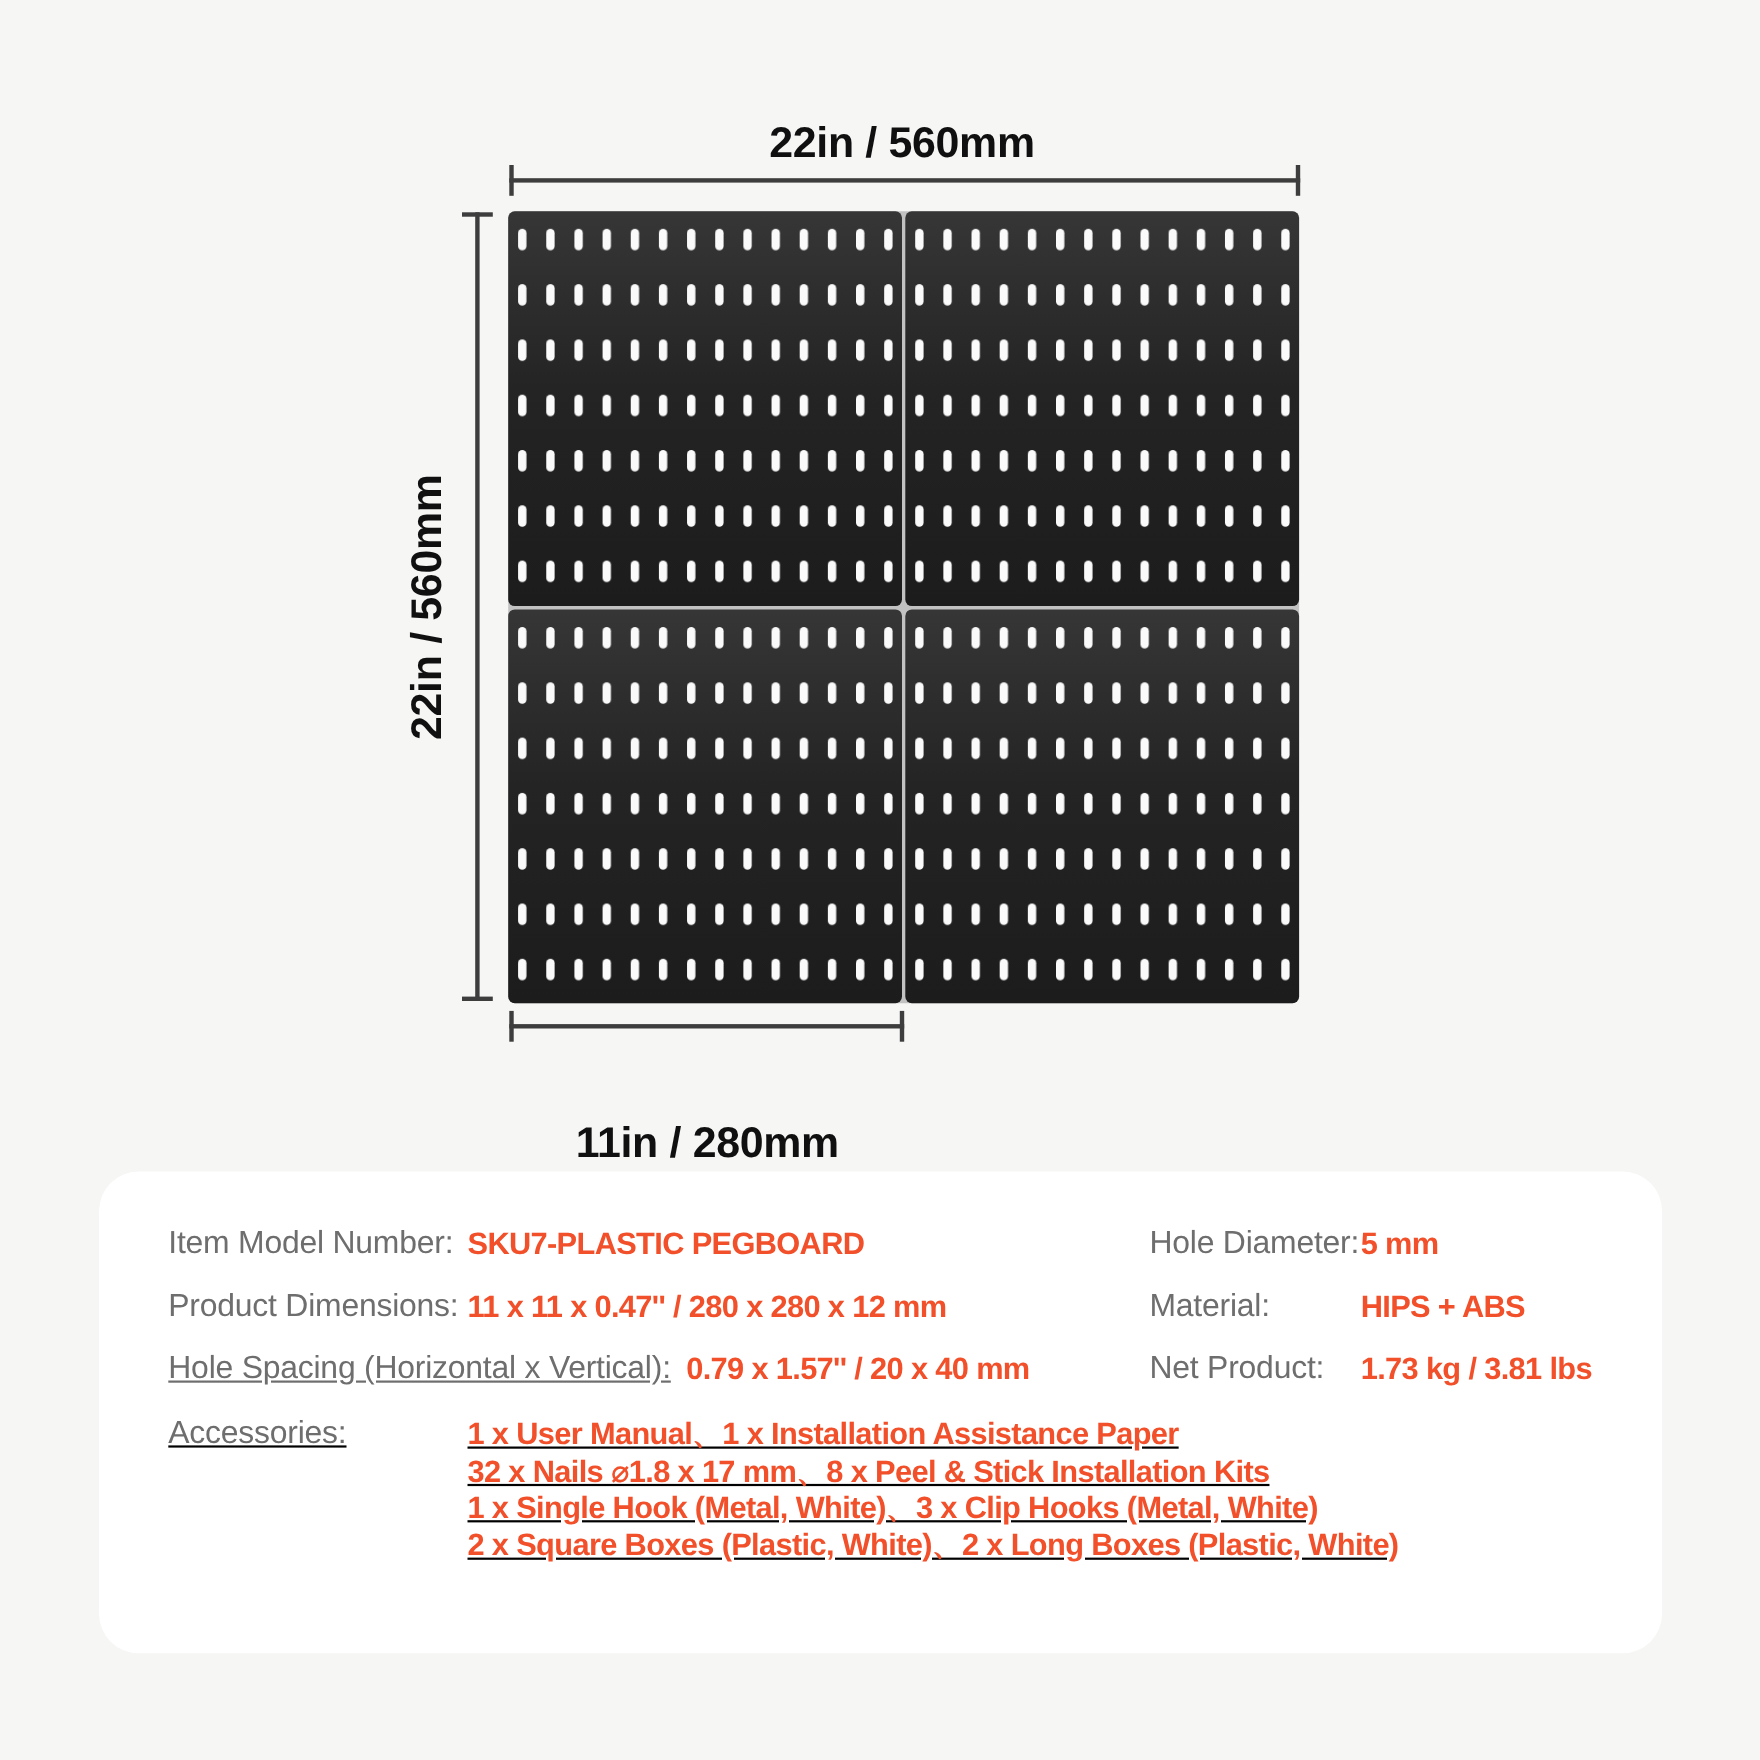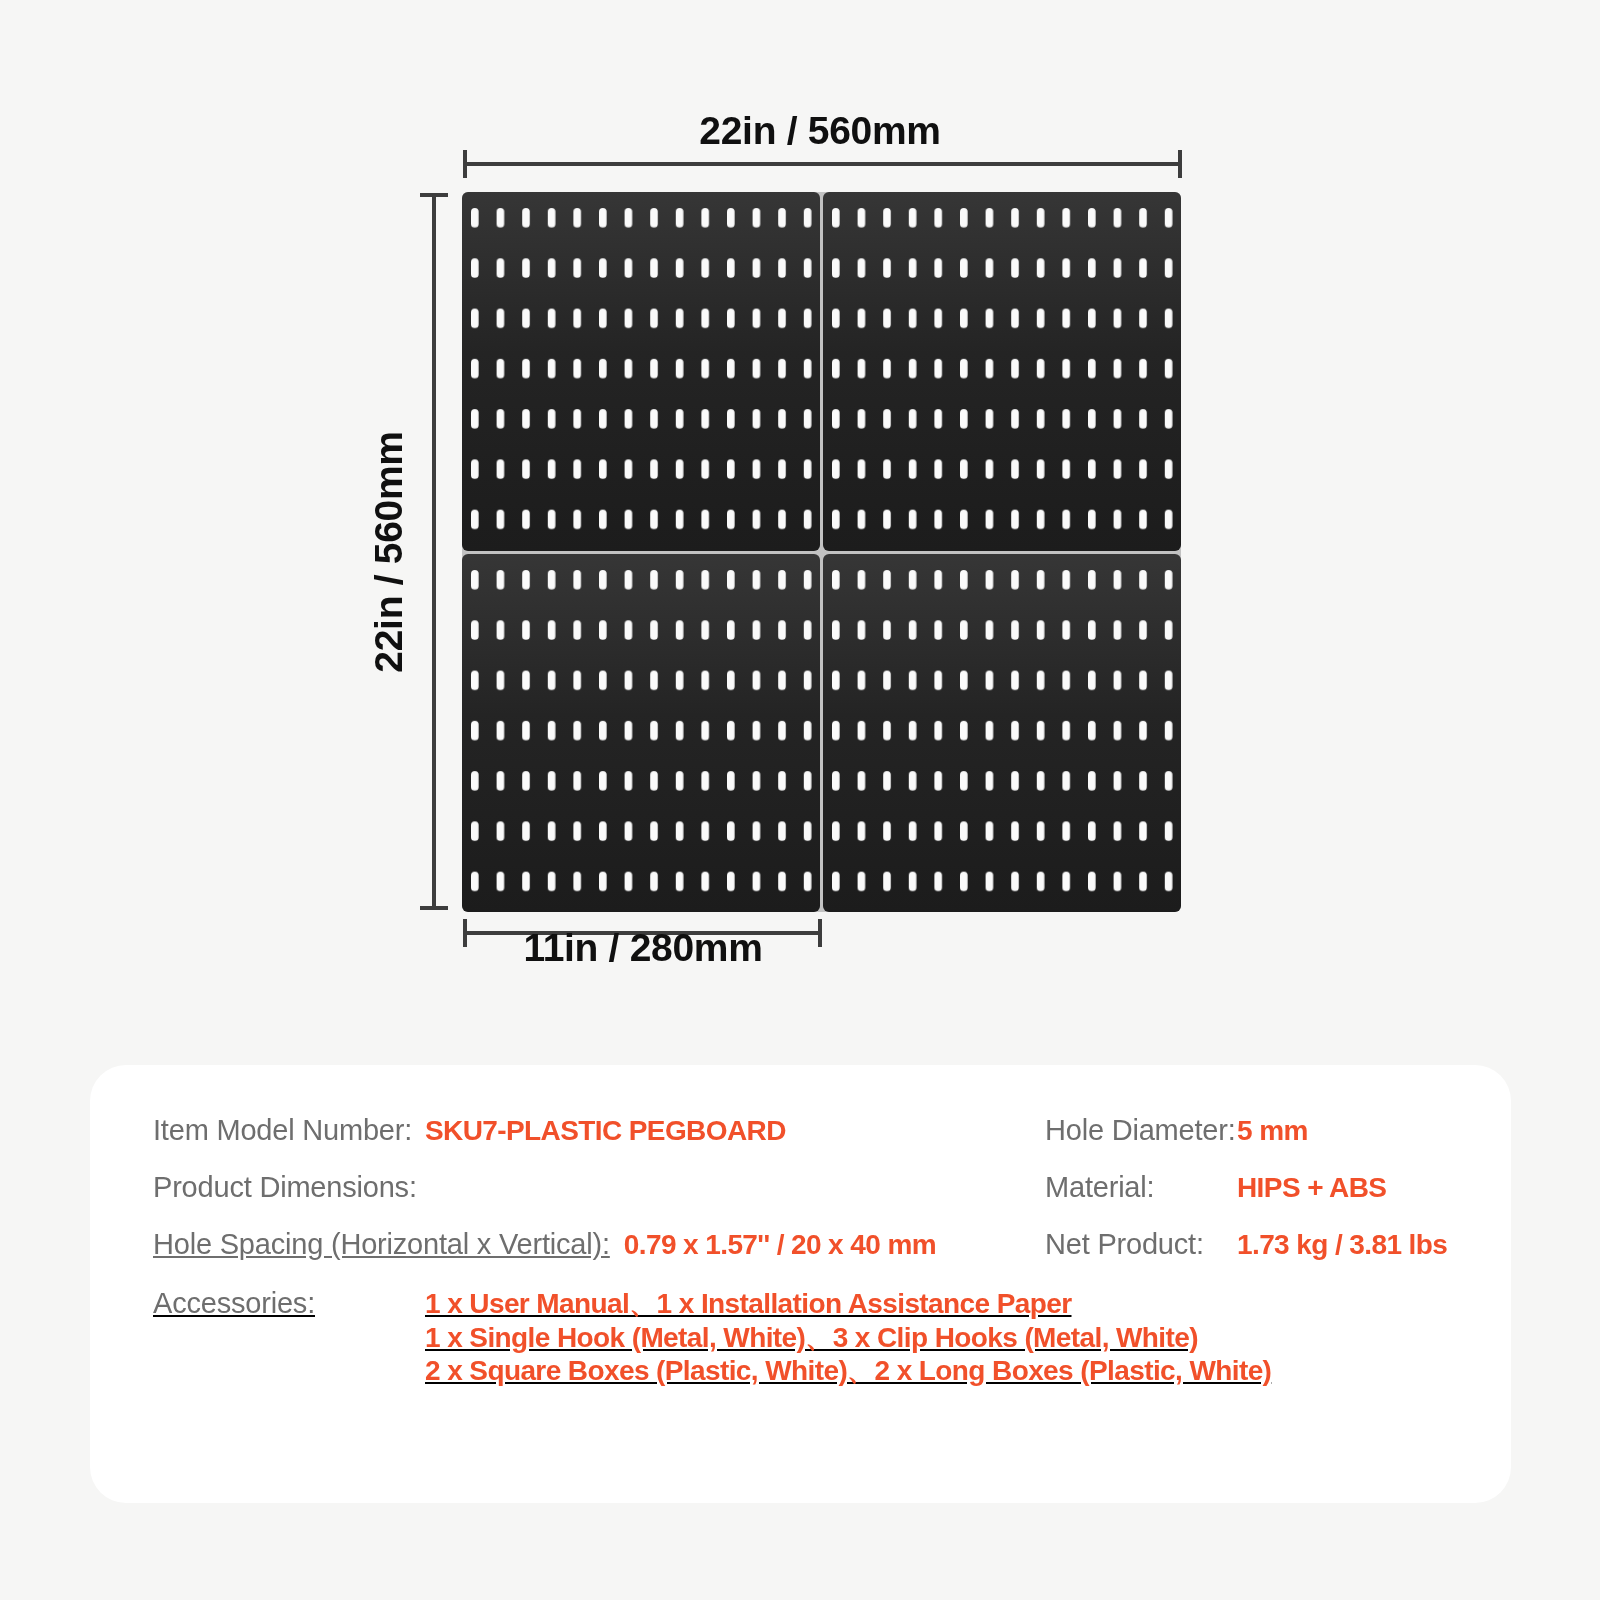"11in / 280mm" .dim-label.bottom { top: 948px -> 1040px }
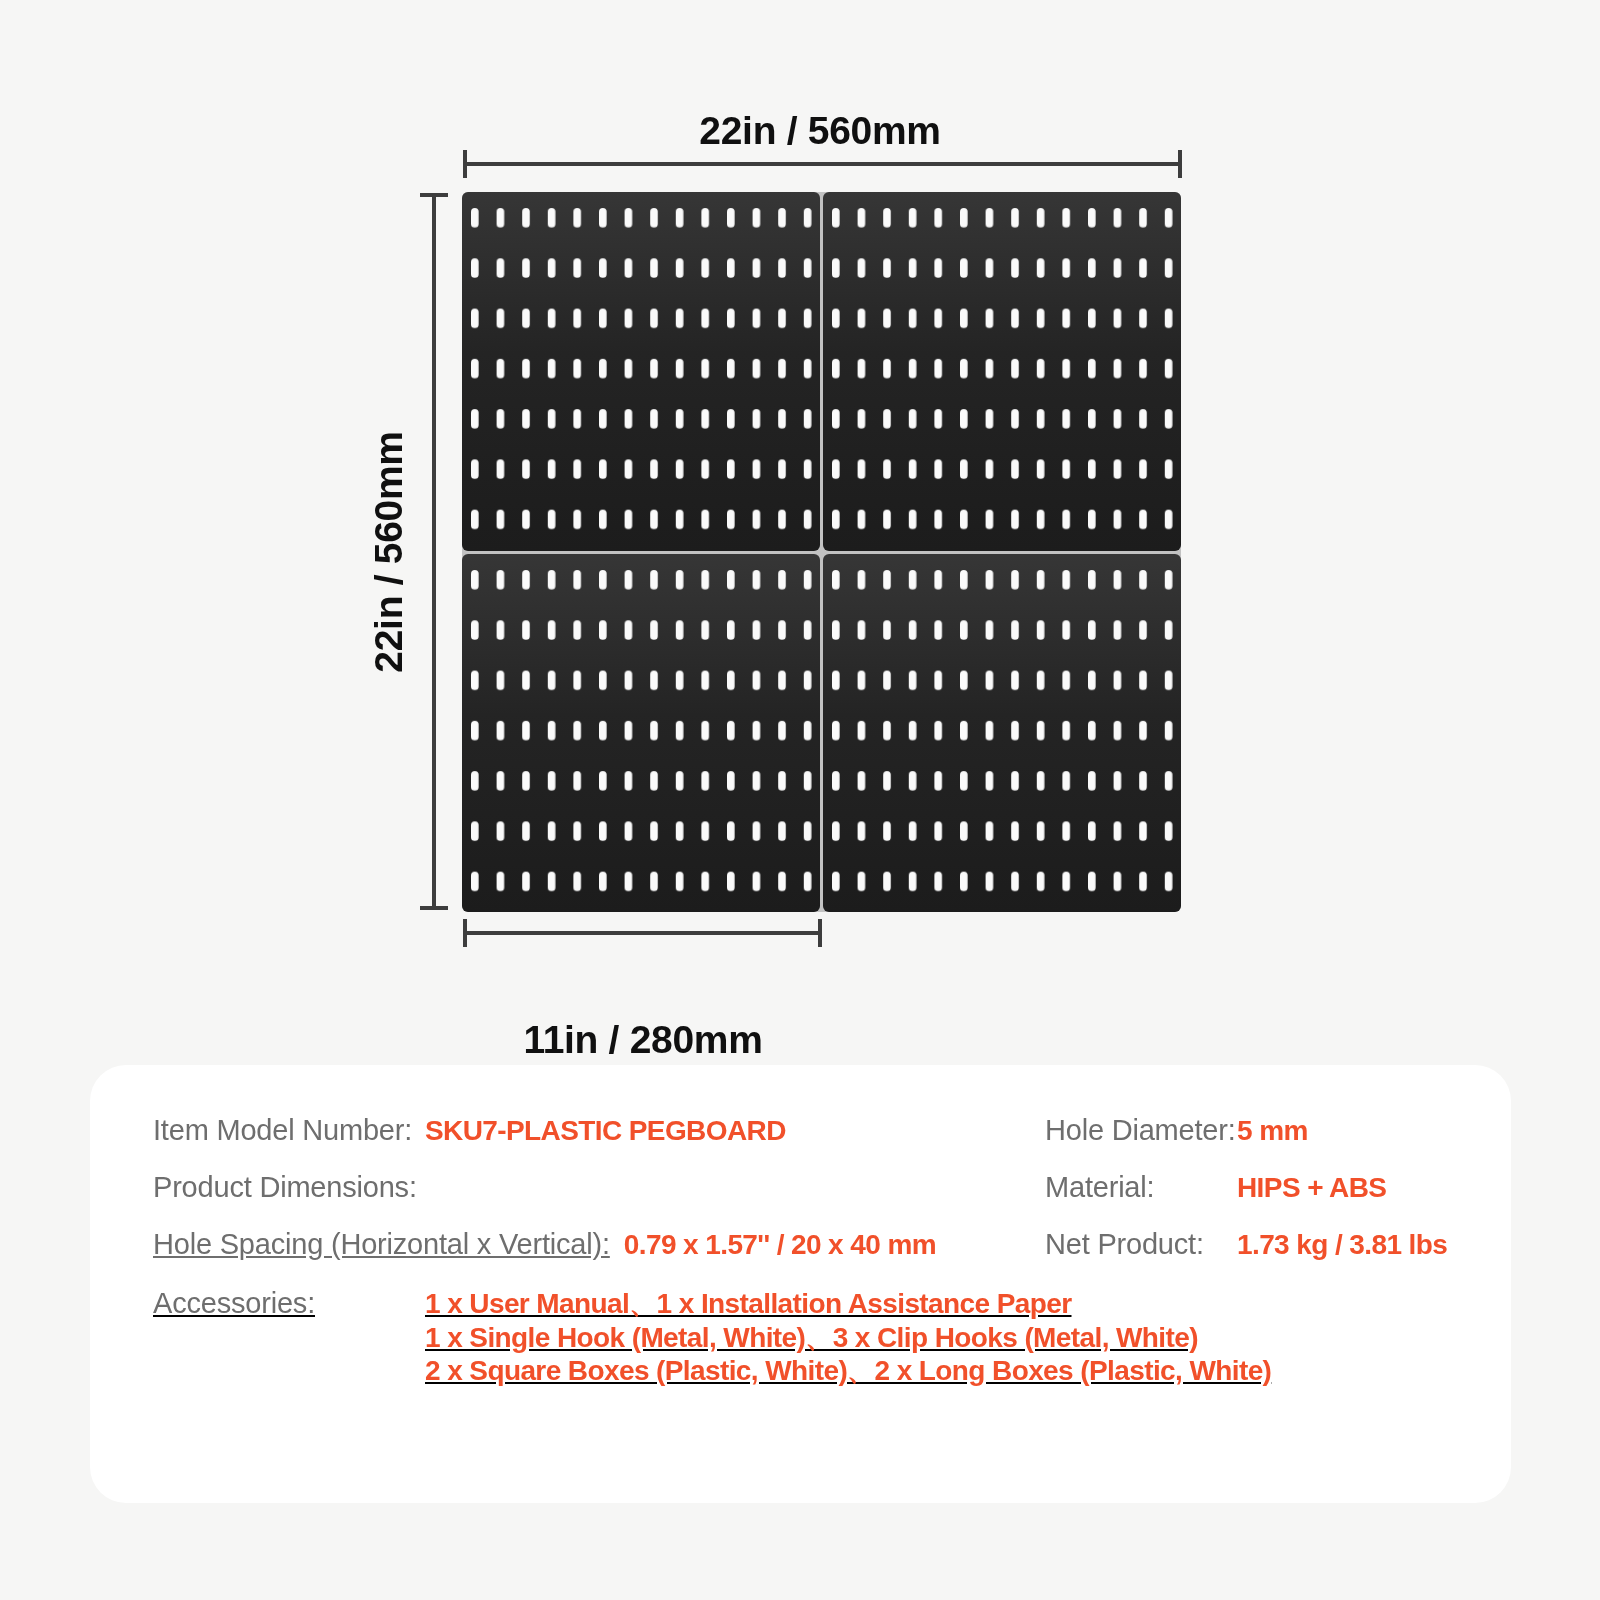"11 x 11 x 0.47''" span.val { html: none -> <span>11 x 11 x 0.47'' / 280 x 280 x 12 mm</span> }
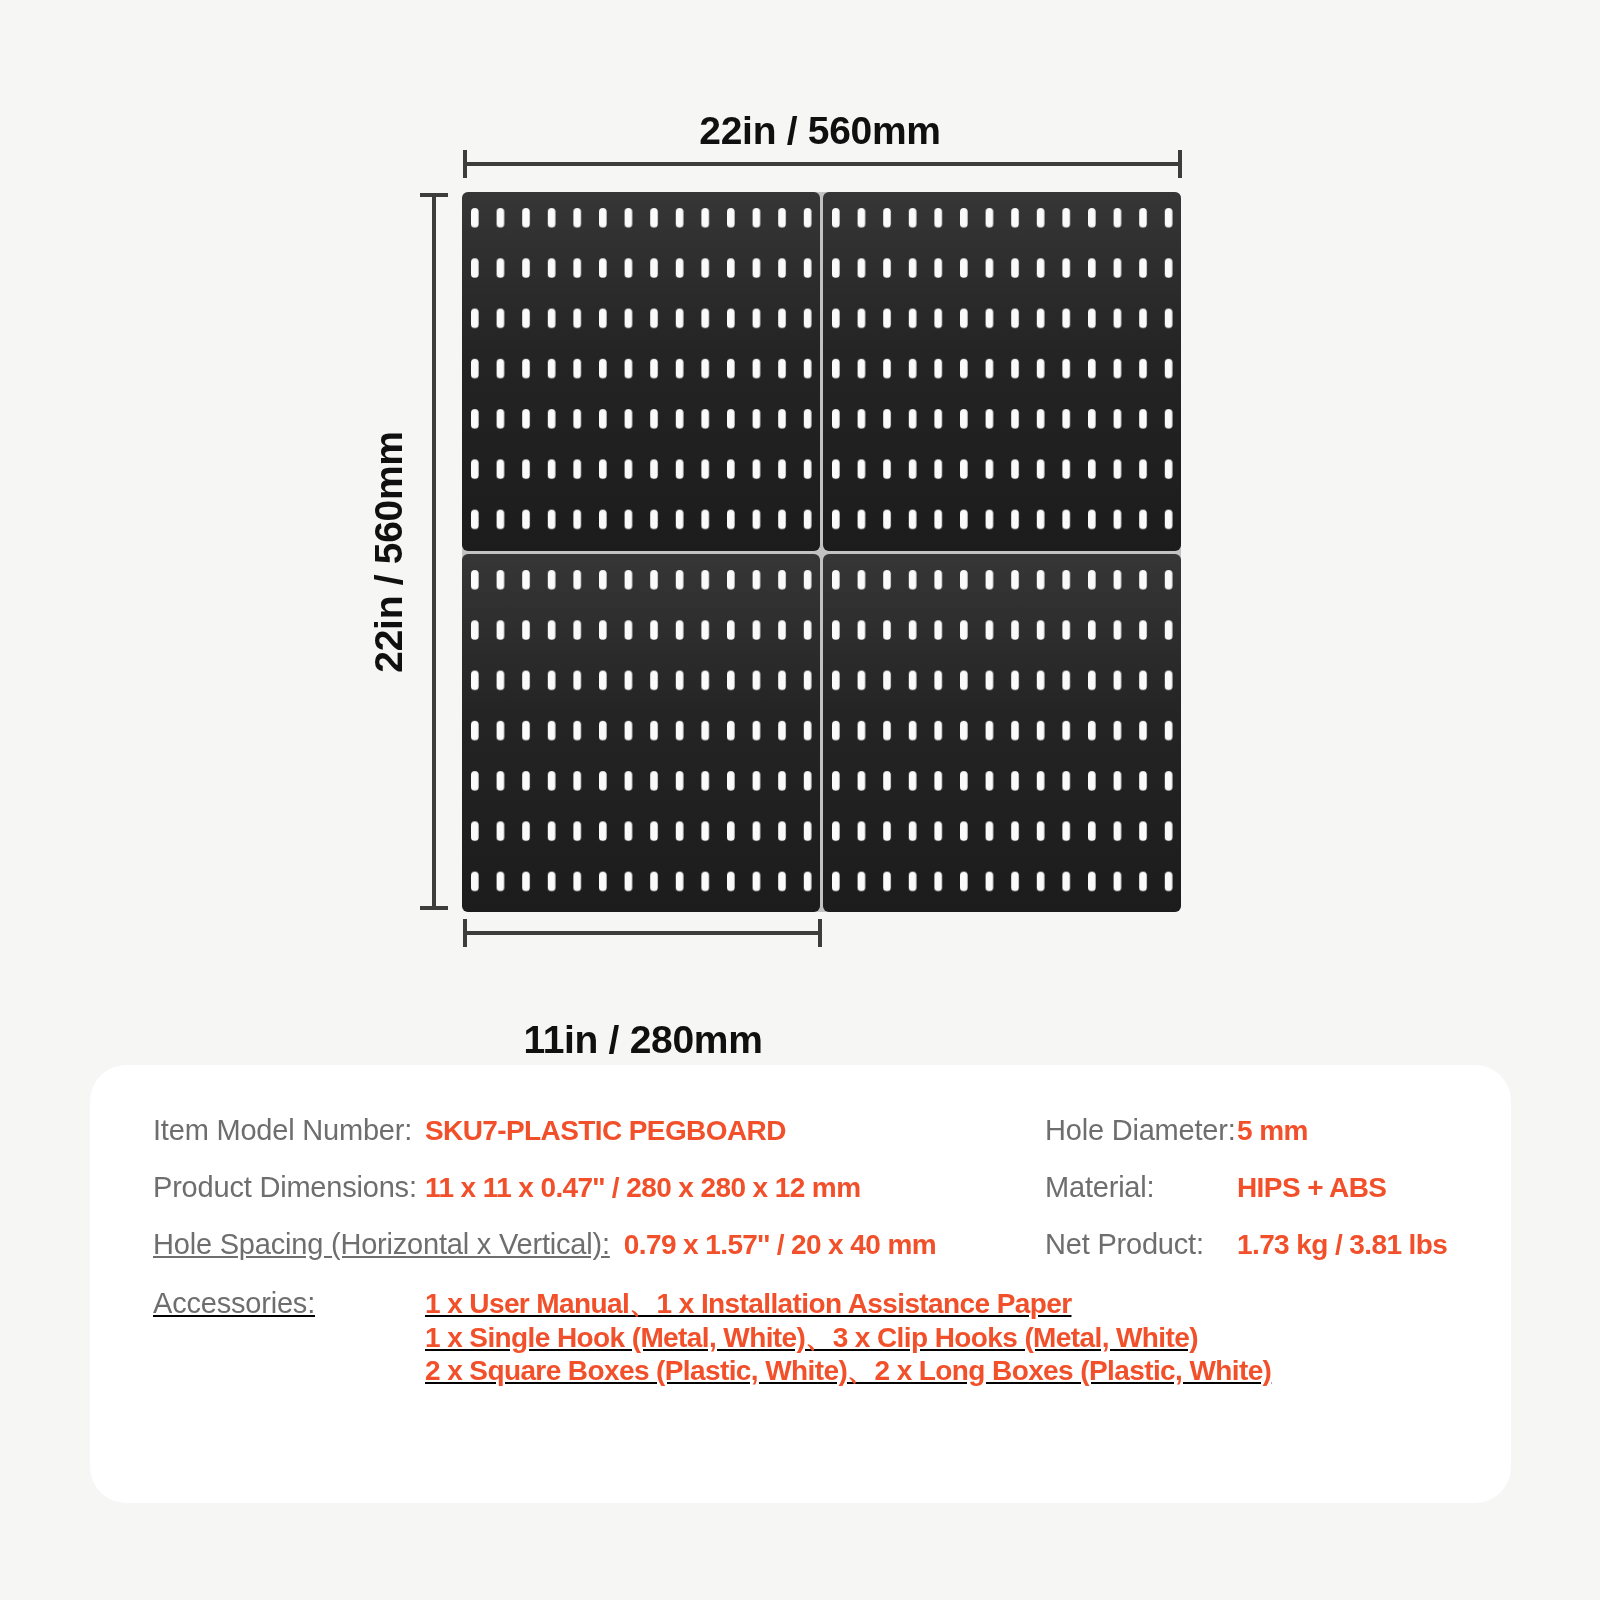"32 x Nails ⌀1.8 x" span.val { html: none -> <span>32 x Nails ⌀1.8 x 17 mm、8 x Peel &amp; Stick Installation Kits</span> }
